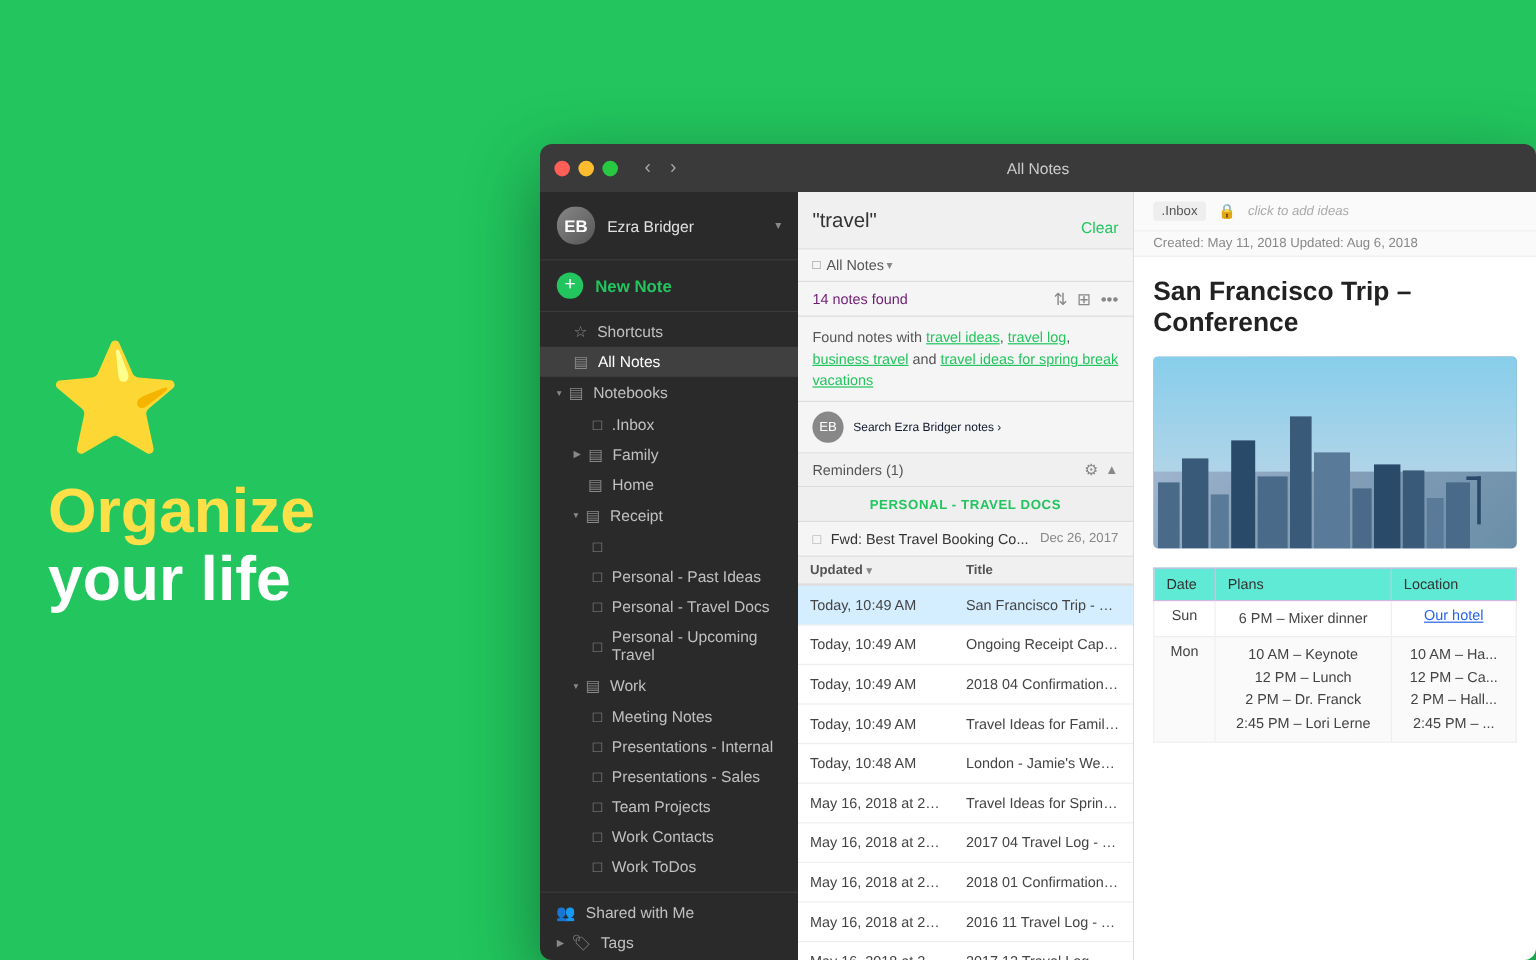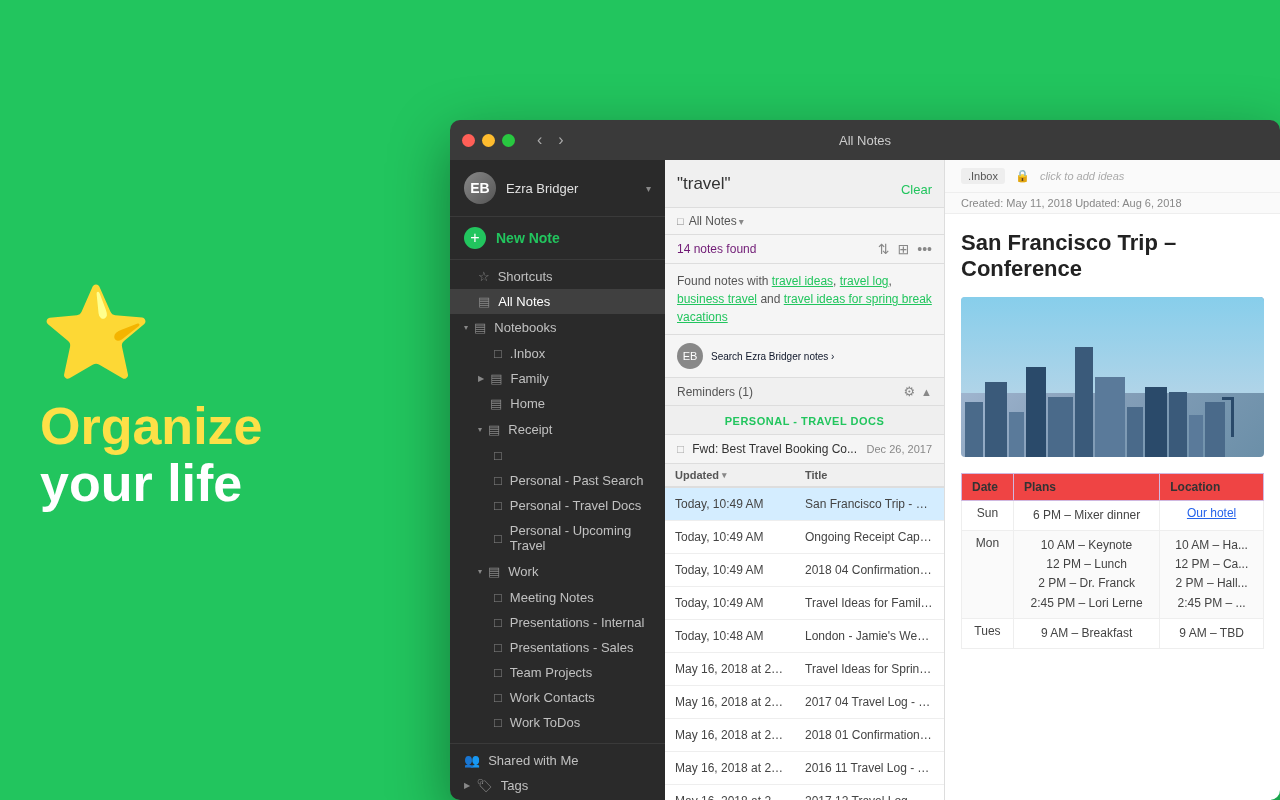"Personal - Past Search" span.sidebar-item-label { text: Search -> Ideas }
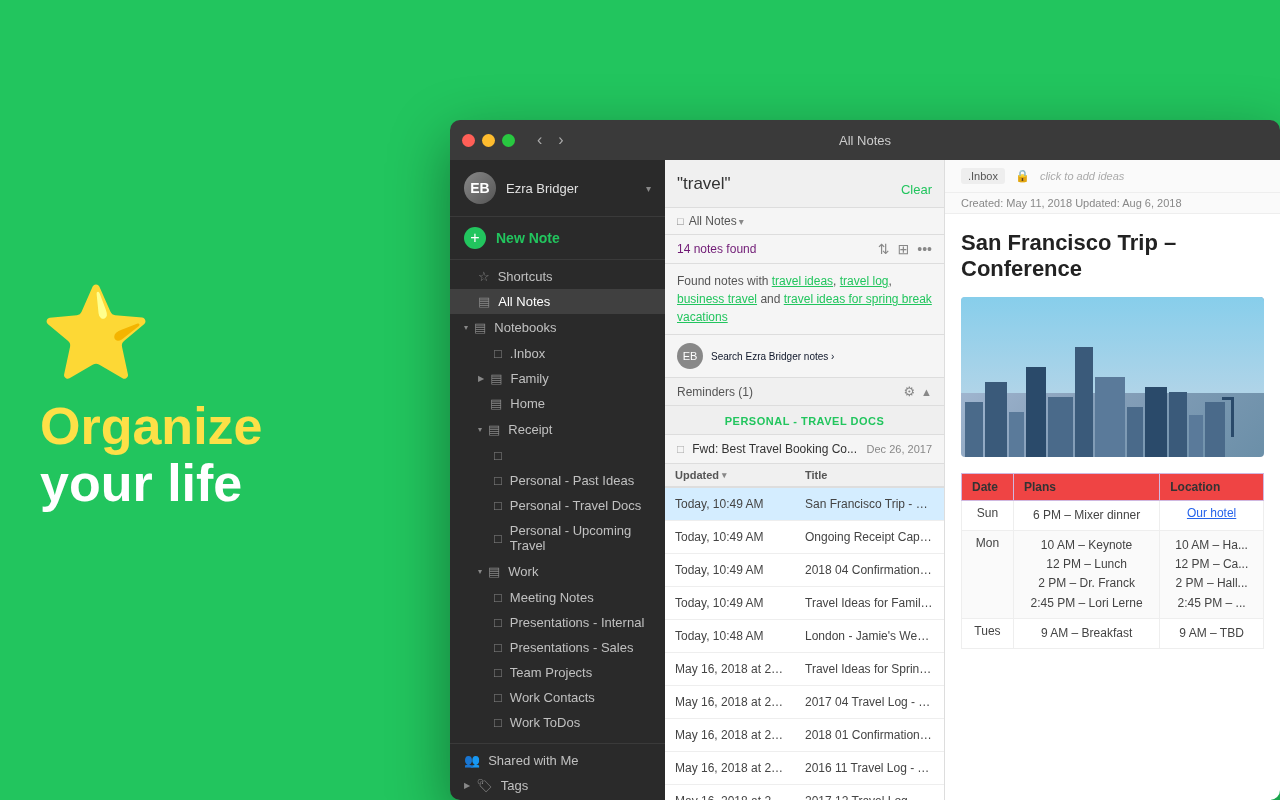"Date" .note-table th { background: #ef4444 -> #5eead4; font-weight: 700 -> 400 }
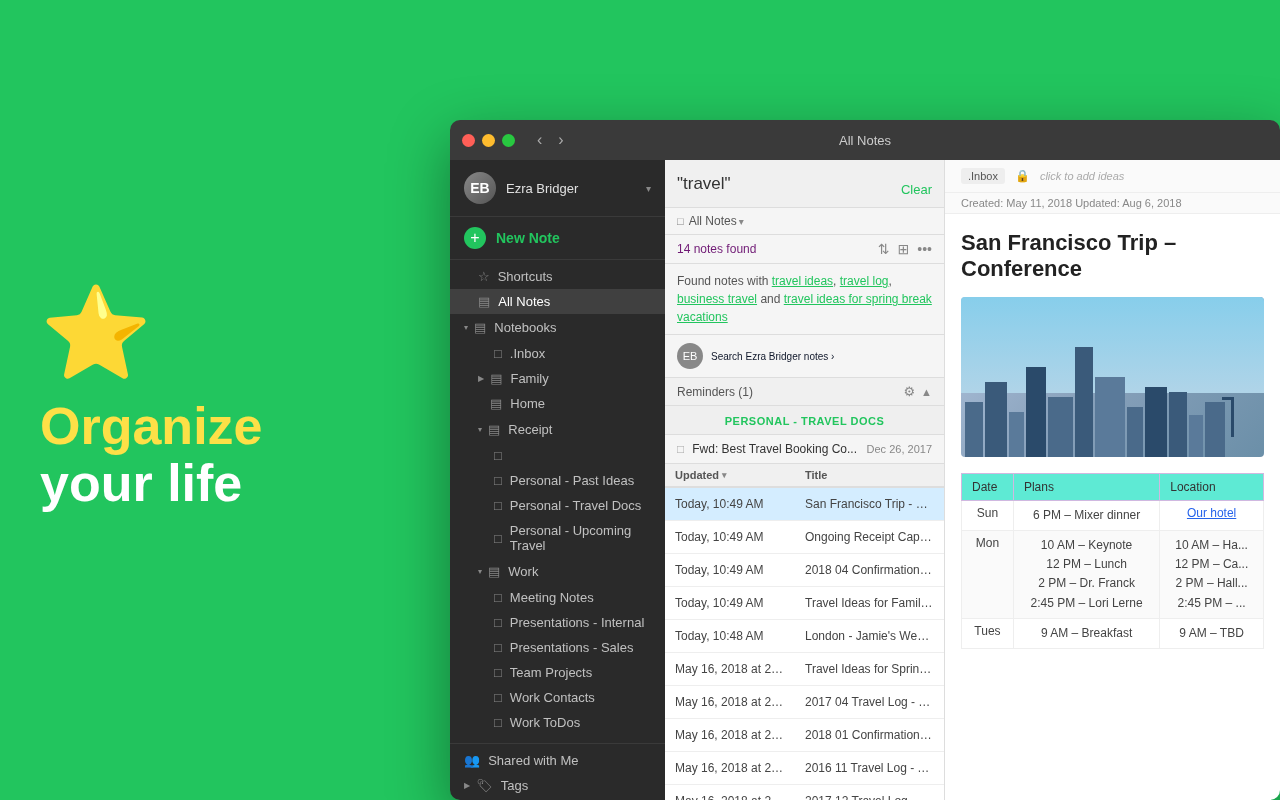"Tues" tr { html: <tr> <td>Tues</td> <td>9 AM – Breakfast</td> <td>9 AM – TBD</td> </tr> -> none }
